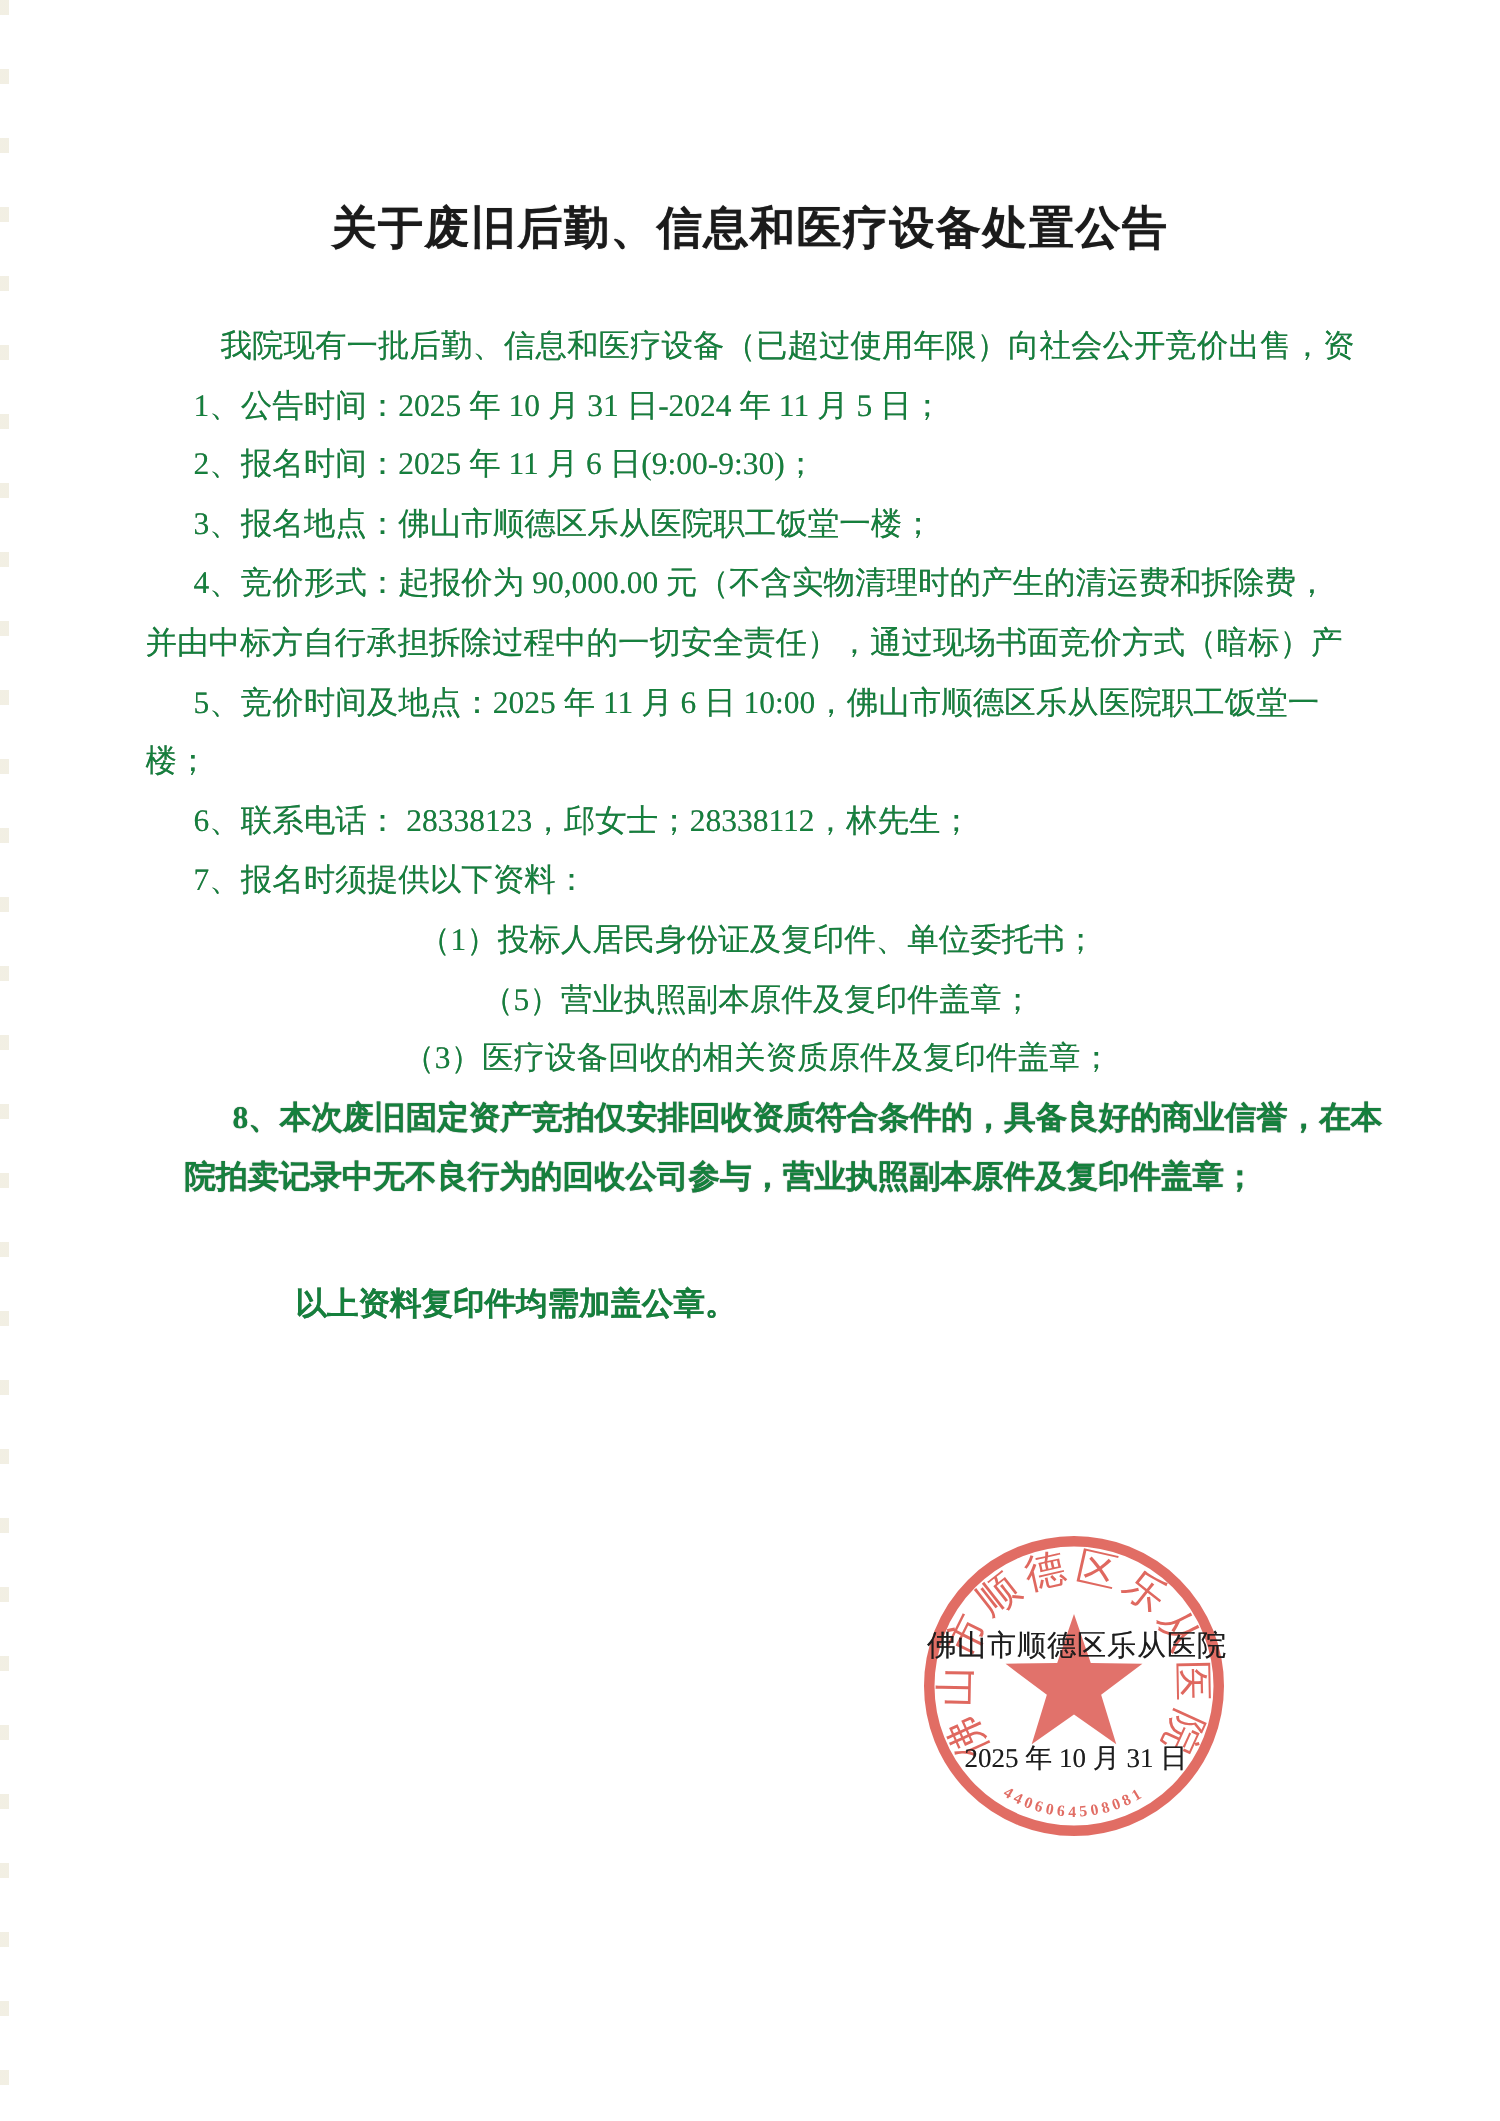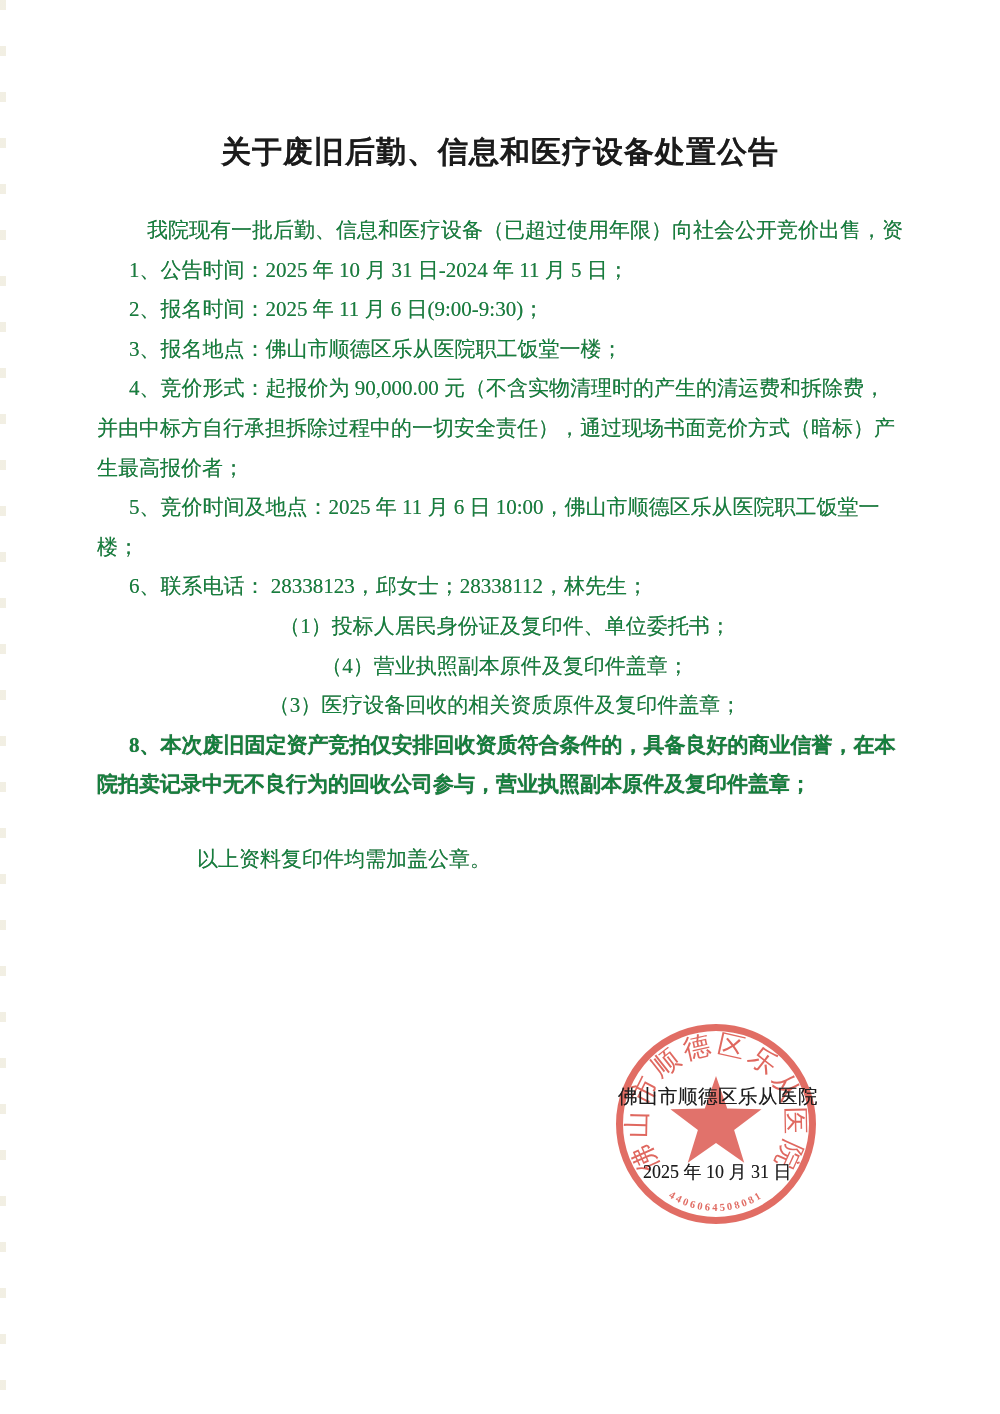"生最高报价者；" div.ln { html: <div>生最高报价者；</div> -> none }
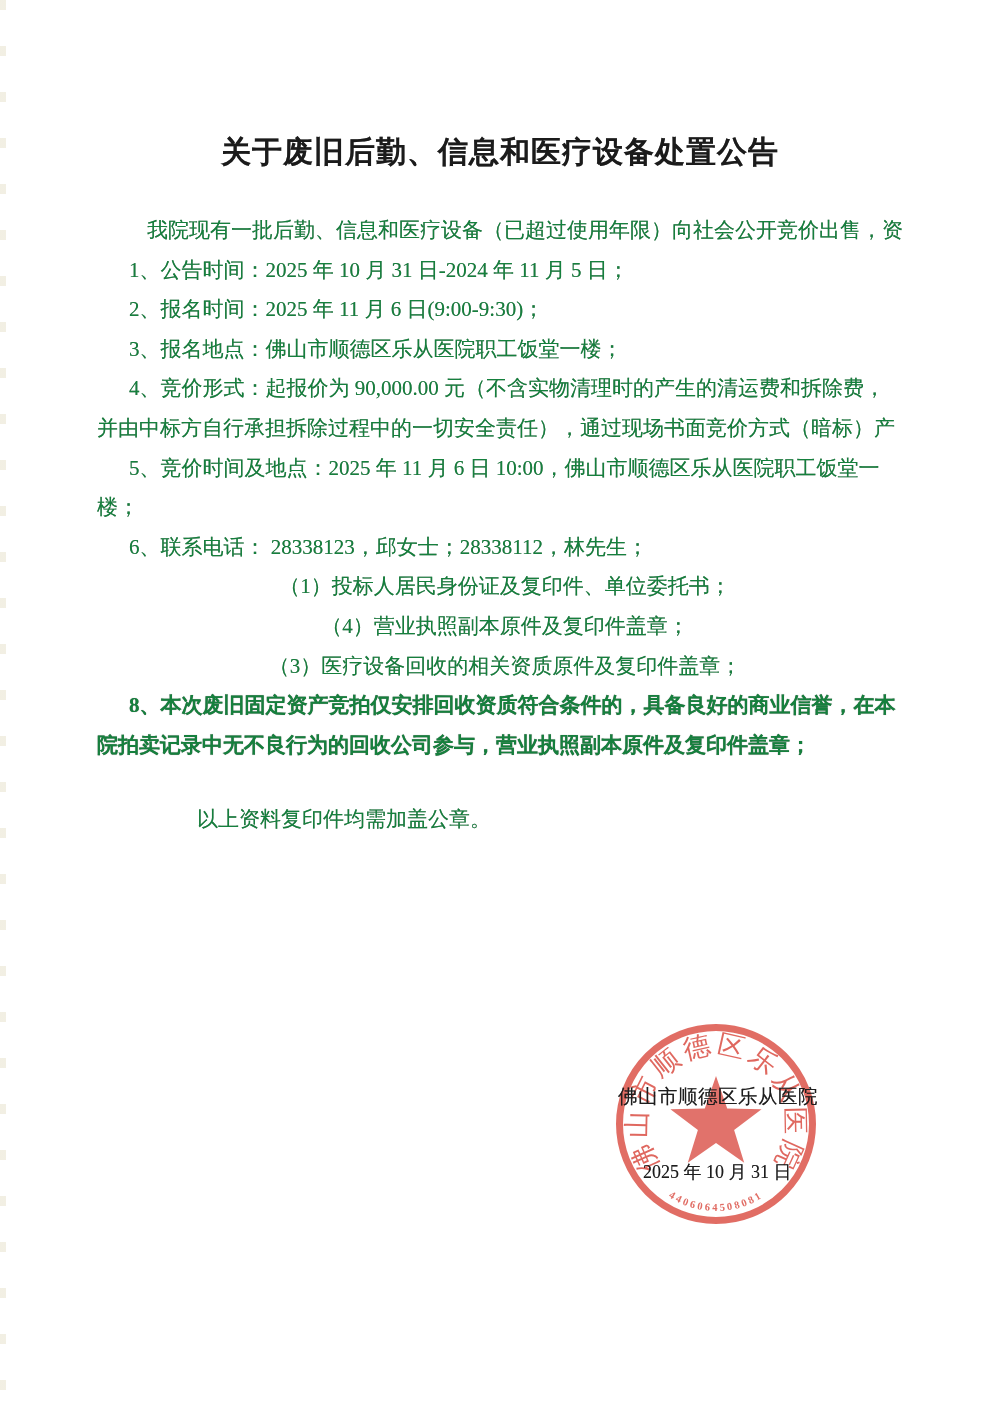"7、报名时须提供以下资料：" div.ln { html: none -> <div>7、报名时须提供以下资料：</div> }
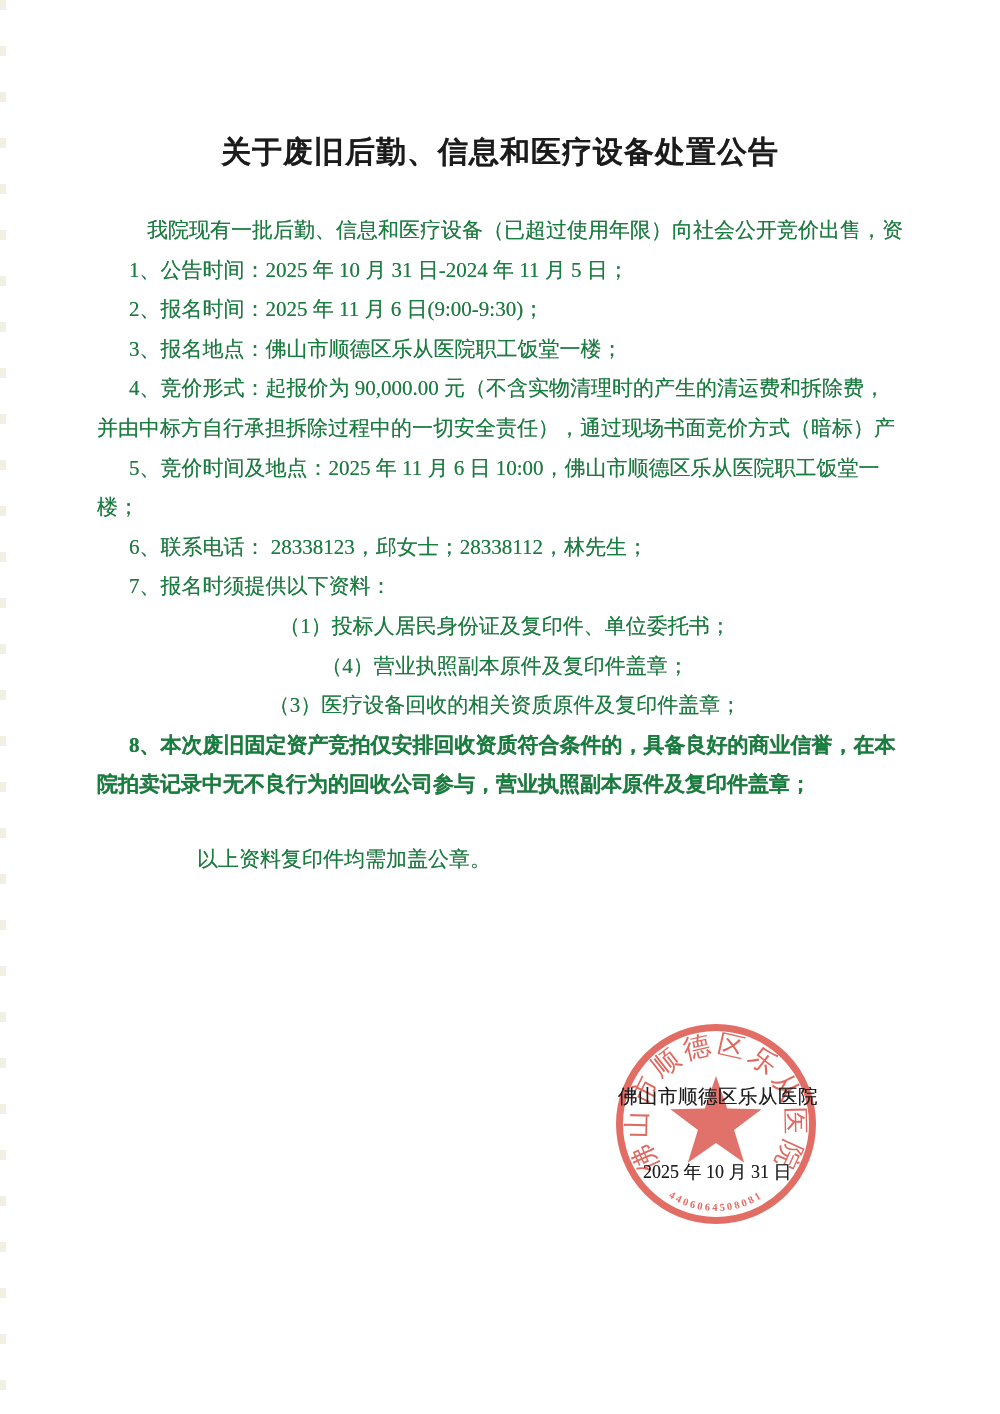"（4）营业执照副本原件及复印件盖章；" div.ln { text: 4 -> 5 }
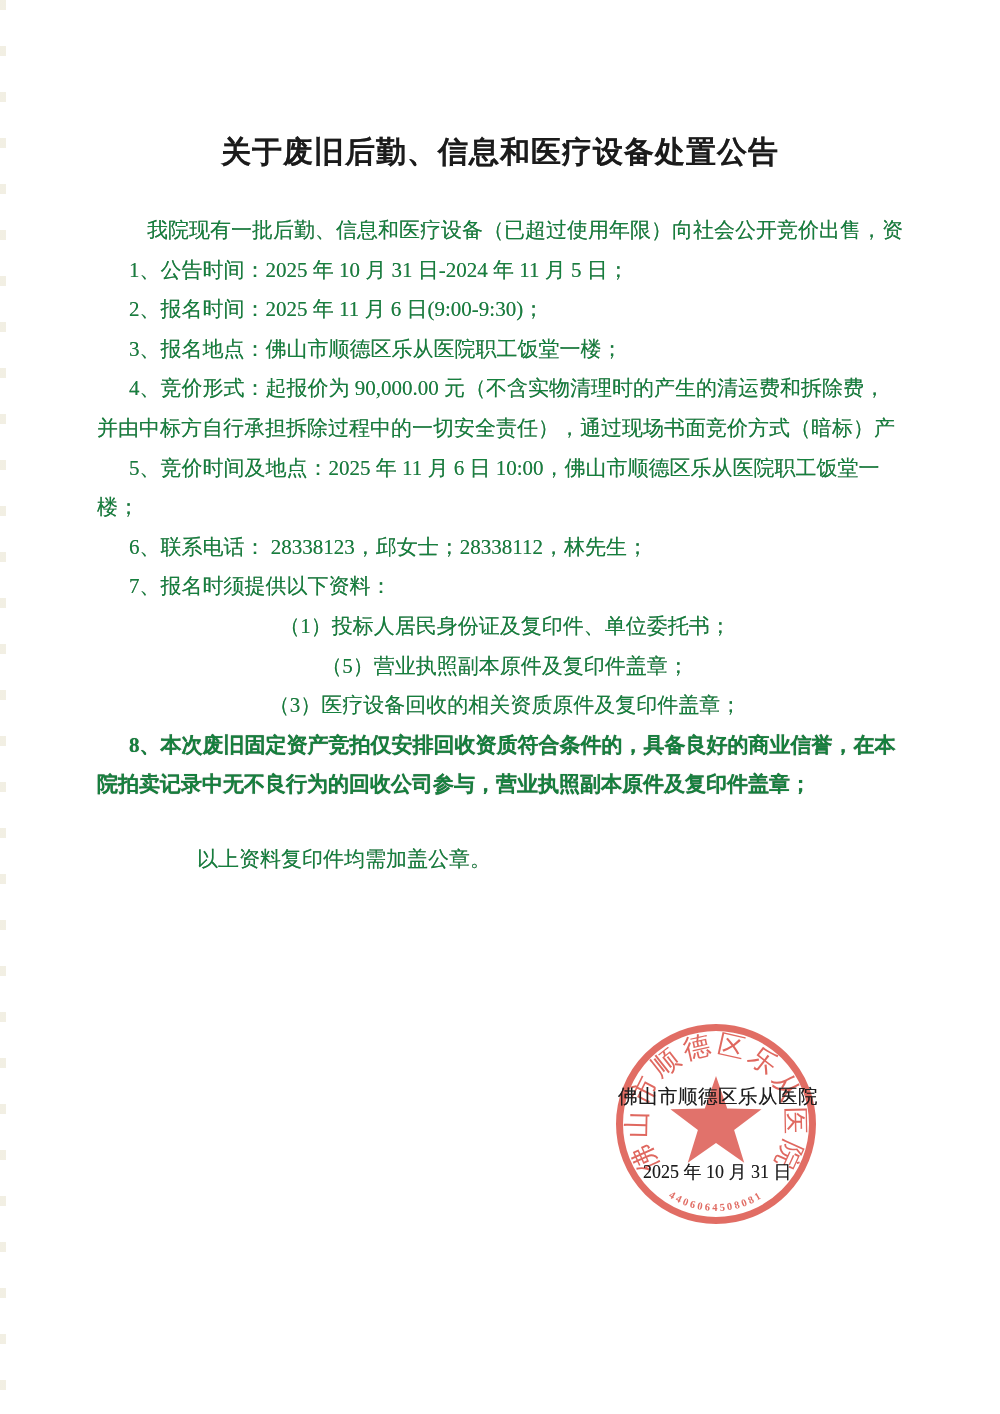"8、本次废旧固定资产竞拍仅安排回收资质符合条件的，具备良好的商业信誉，在本" .ln.heavy { margin-left: none -> 26px }
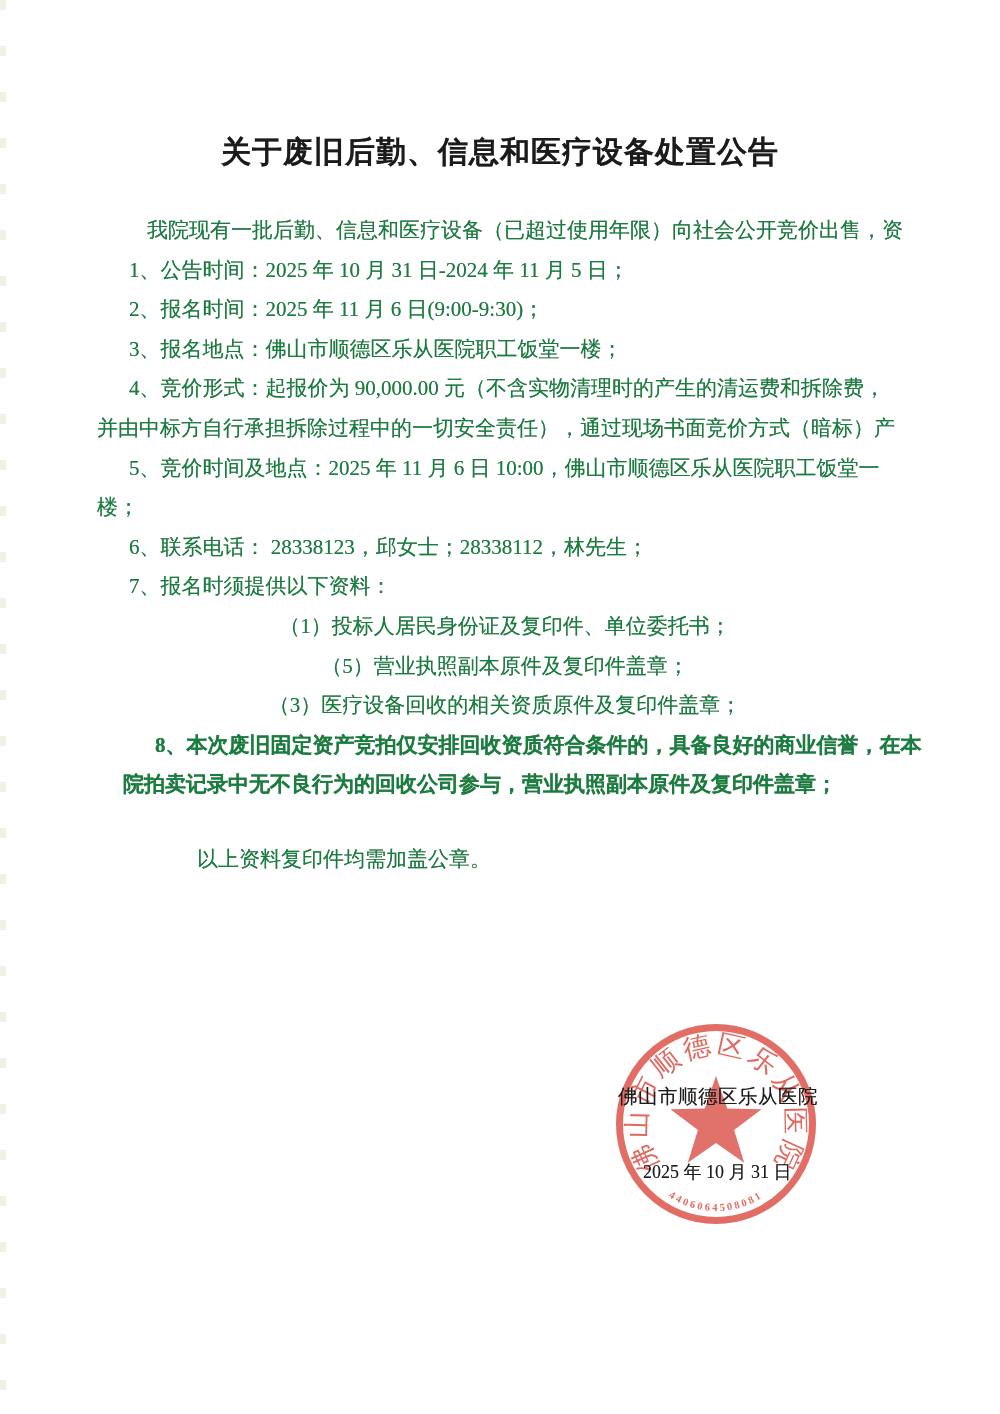"以上资料复印件均需加盖公章。" .ln.closing { font-weight: none -> bold; margin-top: 35px -> 45px }
